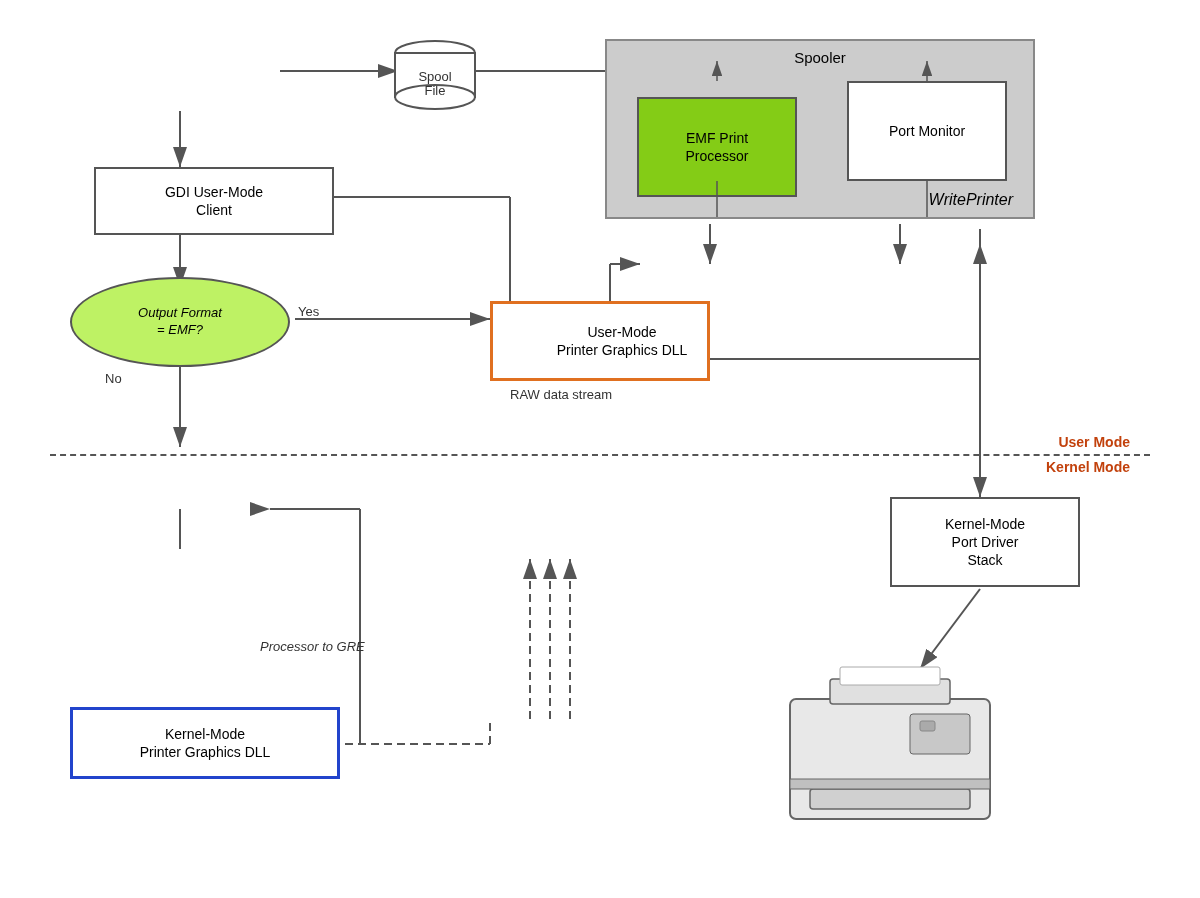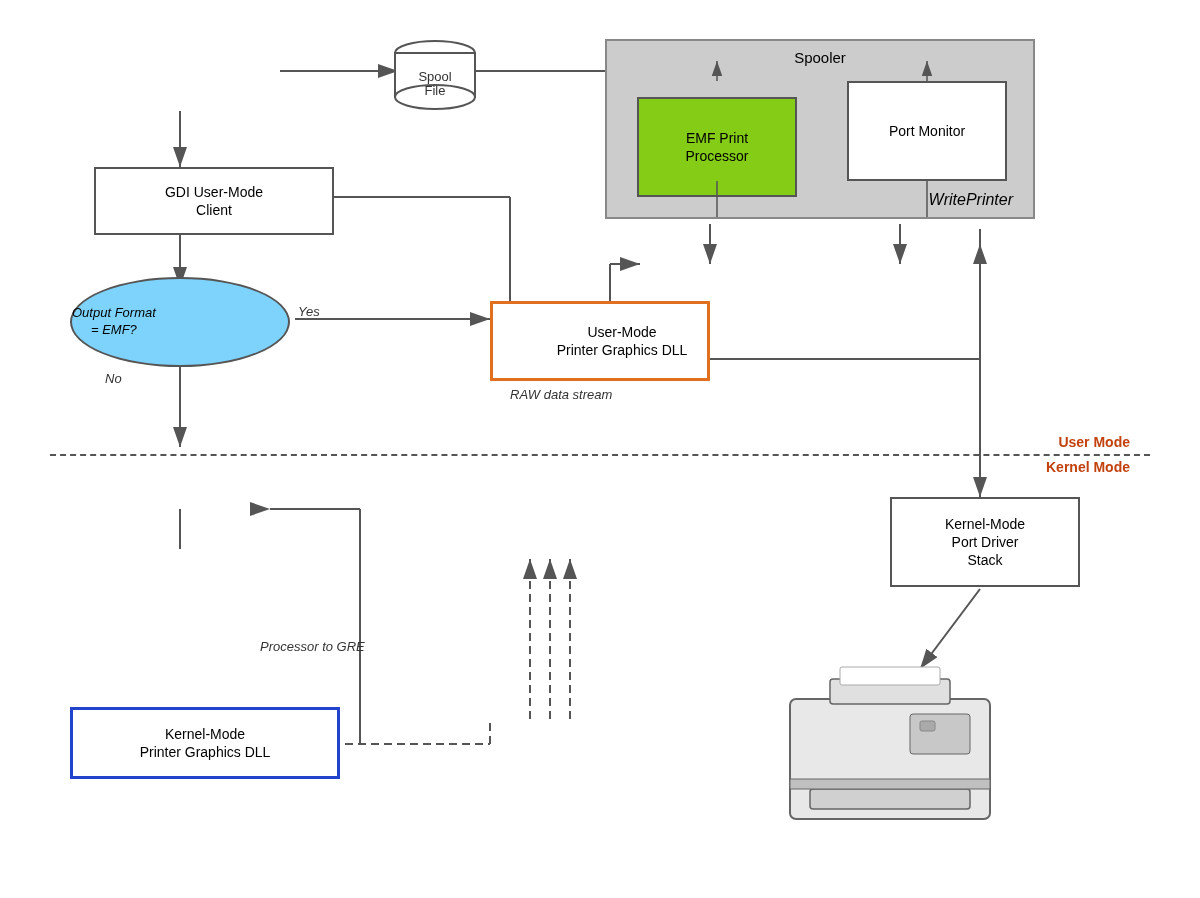"Output Format" .ellipse { background: #7dd3fc -> #bef264; justify-content: flex-start -> center }
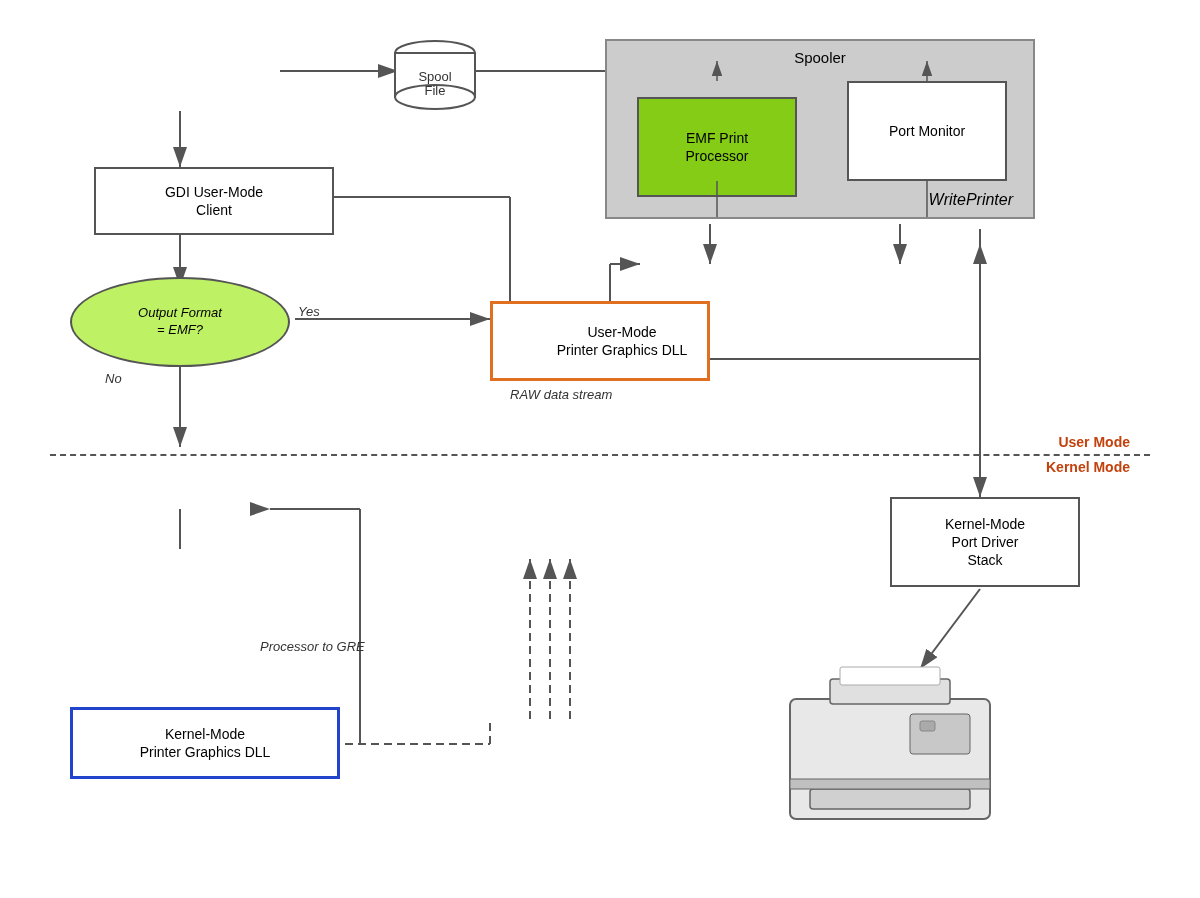"Yes" .label { font-style: italic -> none }
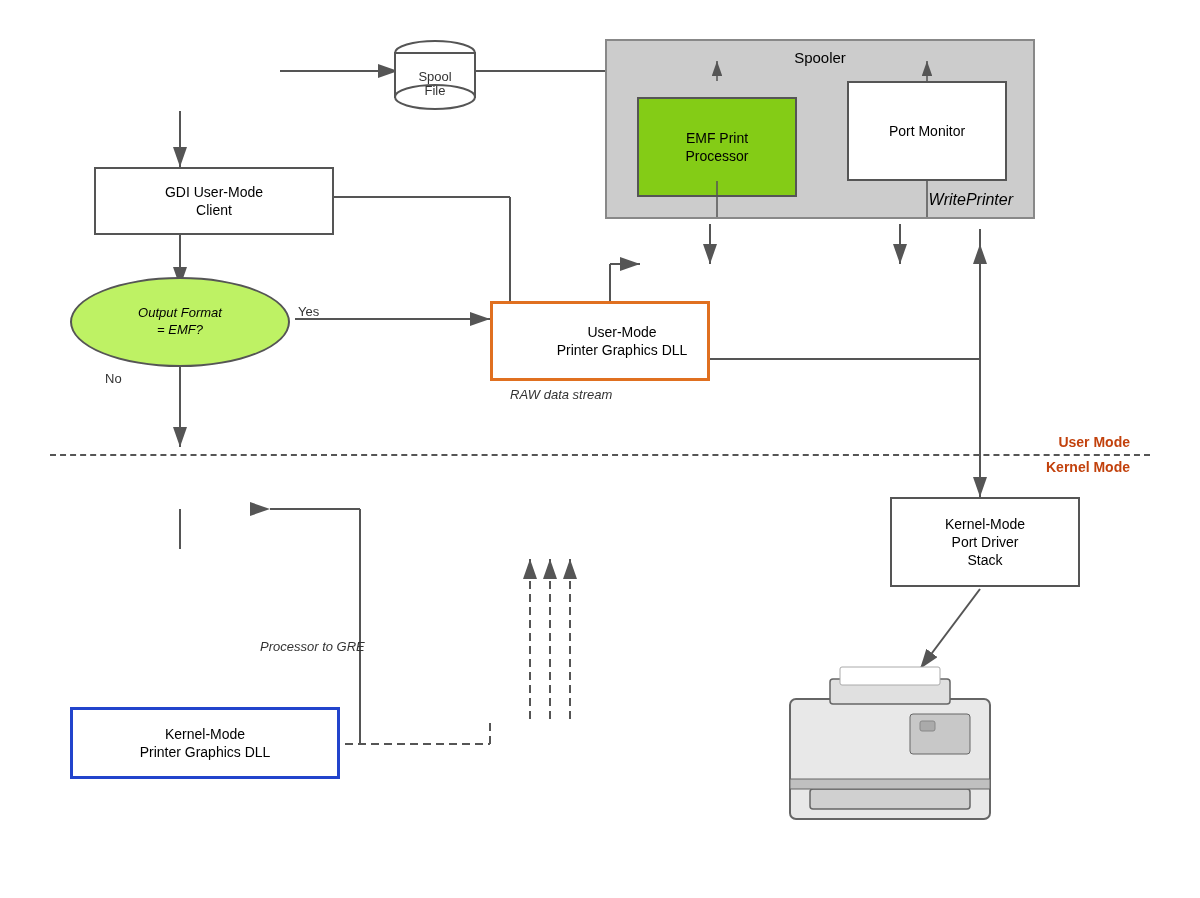"RAW data stream" div.label { font-style: italic -> none }
